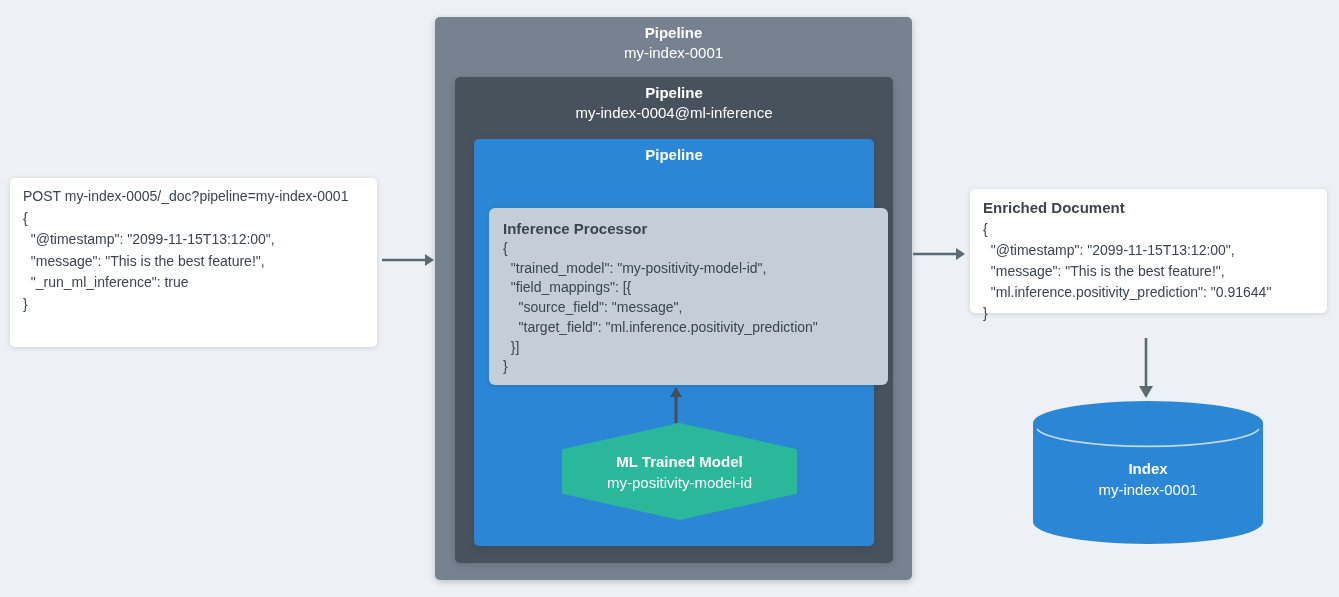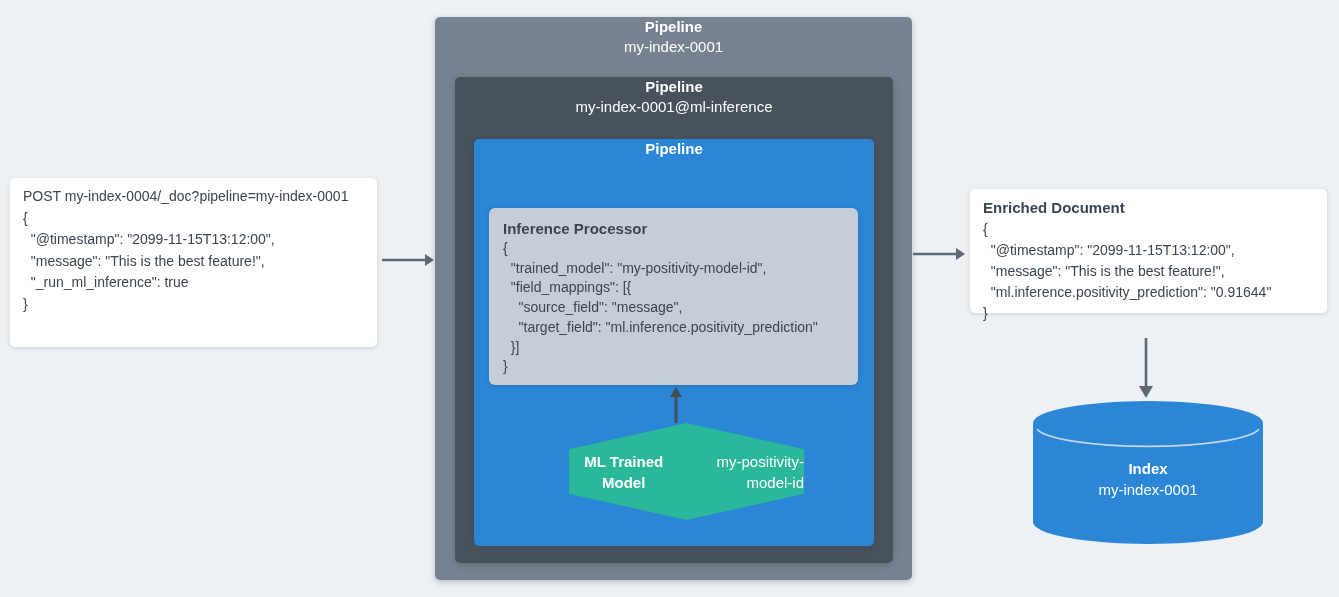"Pipeline" .box-head { padding-top: 0 -> 6px }
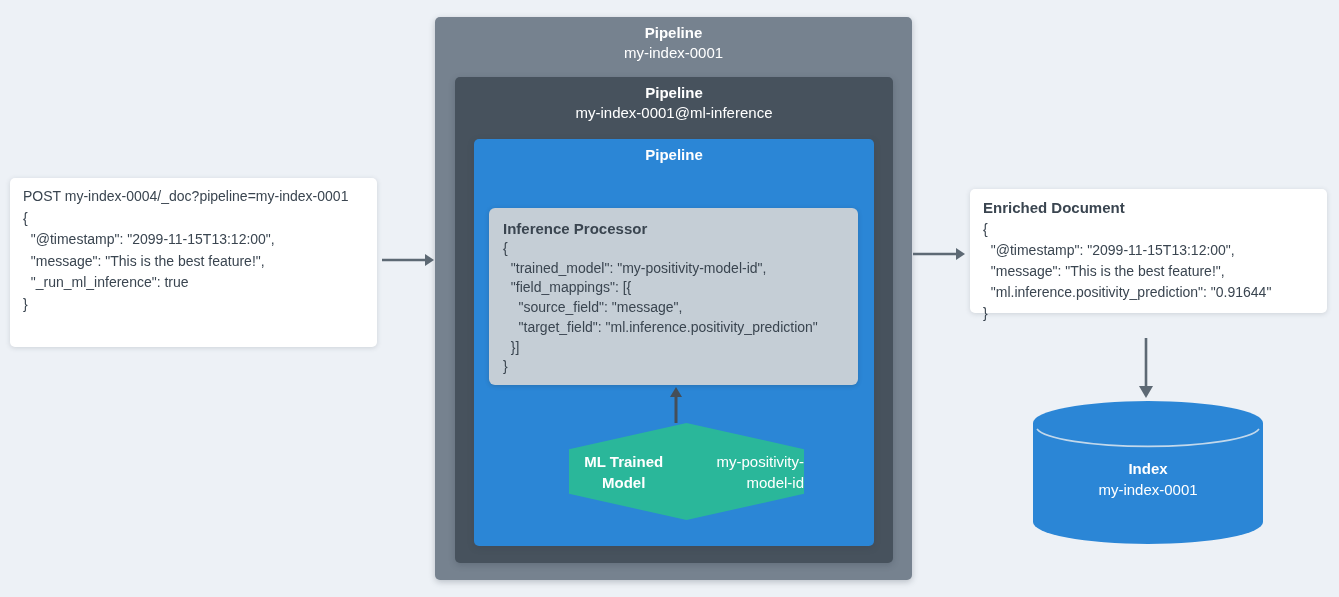"my-index-0001@ml-inference" div.box-sub { text: my-index-0001@ml-inference -> my-index-0004@ml-inference }
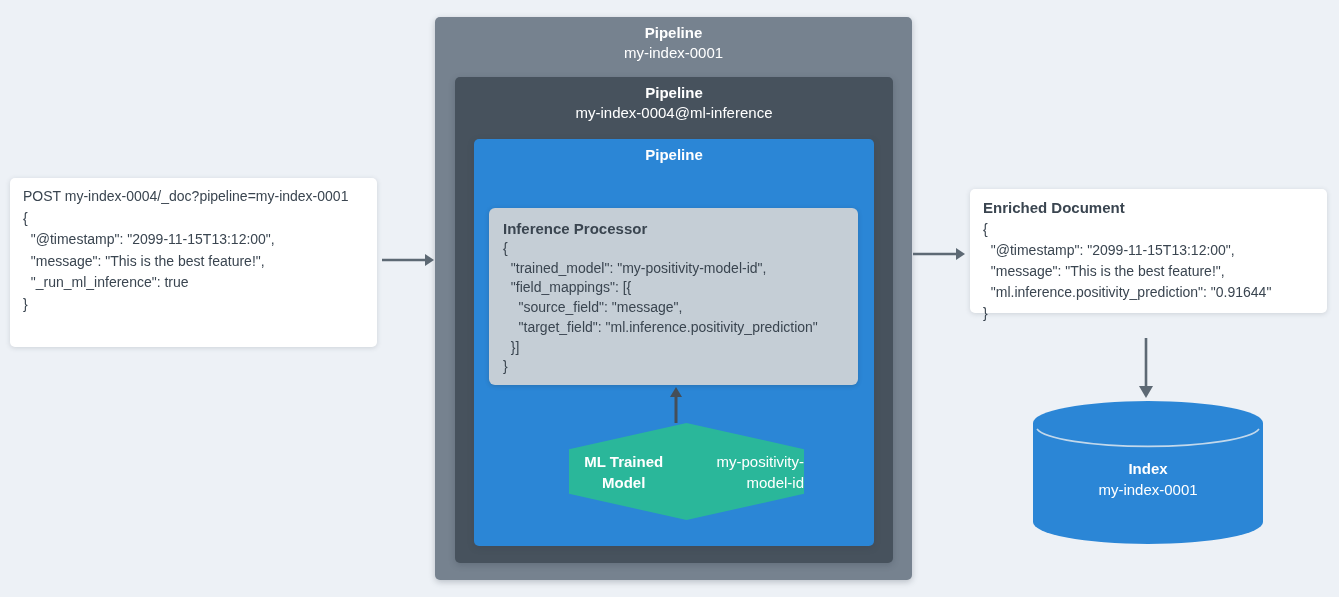"POST" div.code-line { text: my-index-0004/ -> my-index-0005/ }
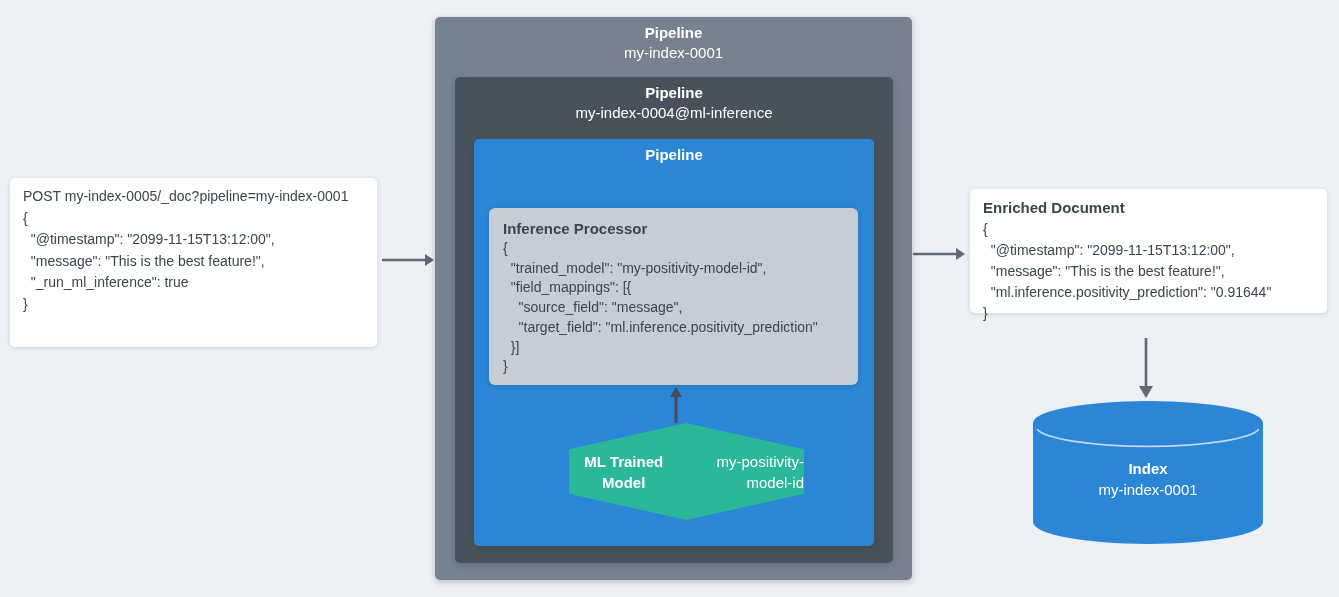"Inference Processor" .proc-box { width: 369px -> 399px }
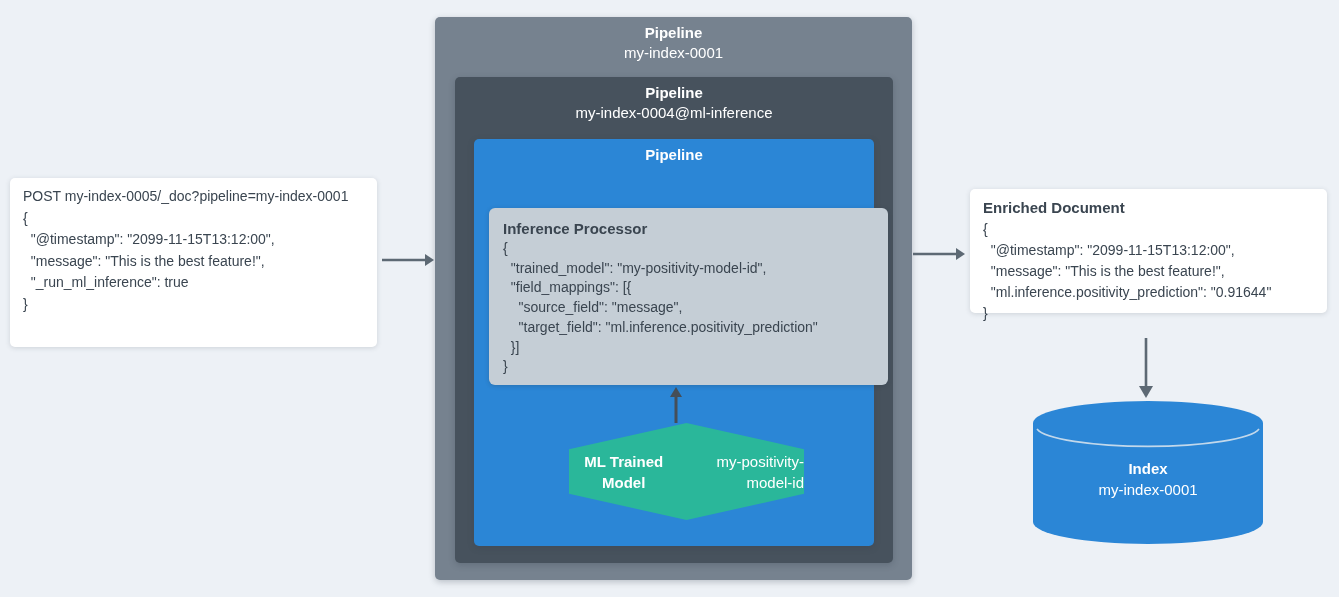"ML Trained Model" .hexagon { flex-direction: none -> column; margin-left: 7px -> none }
